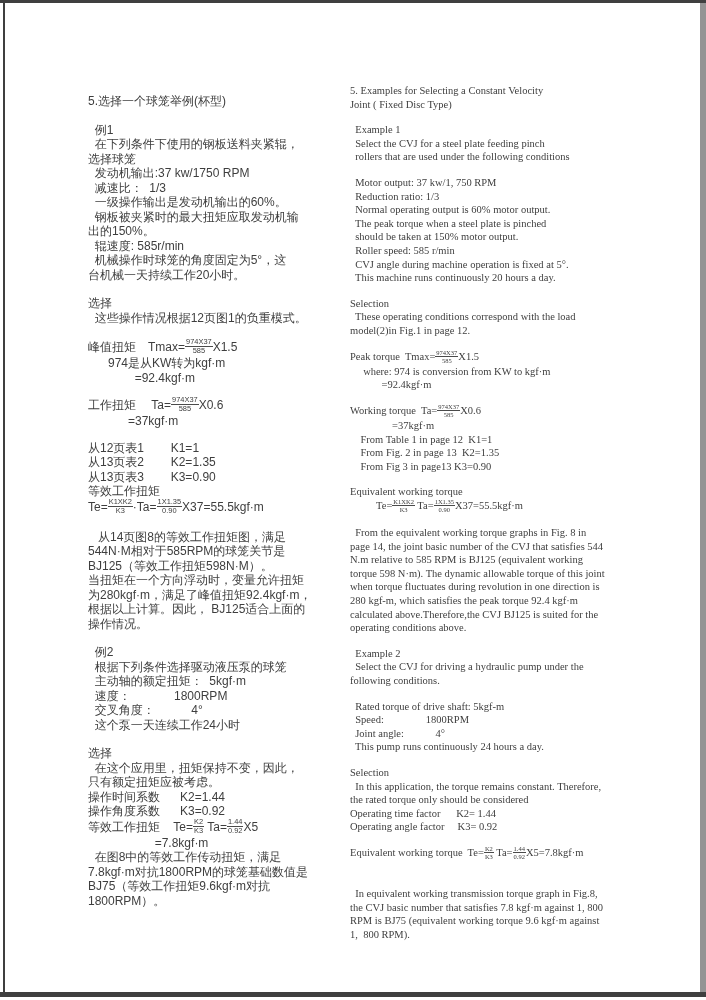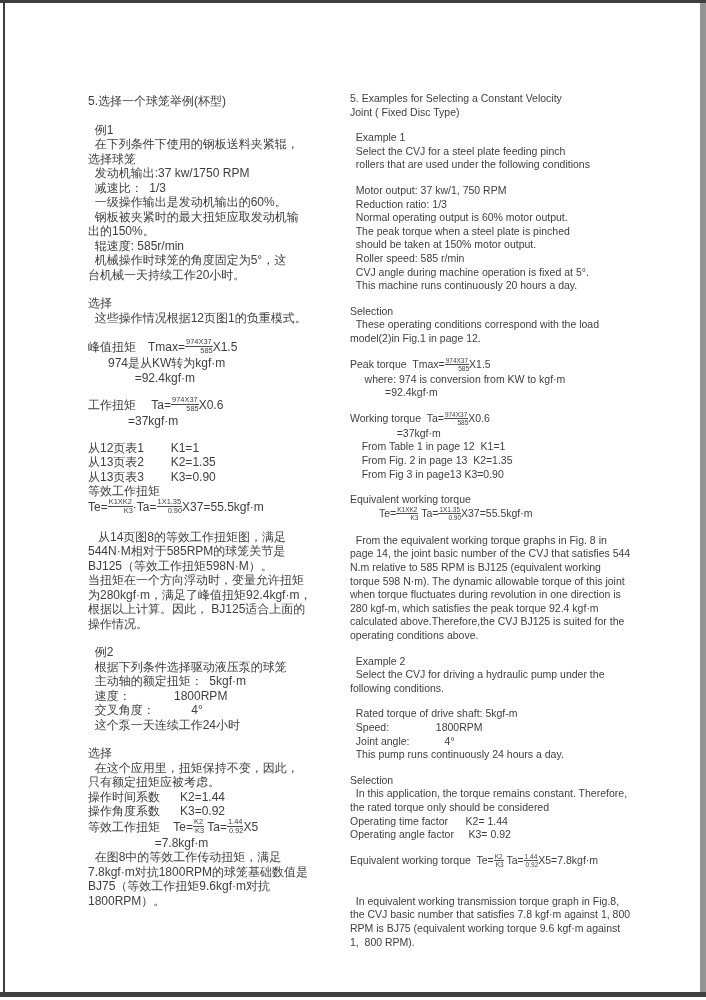"5. Examples for Selecting a" .col-en { font-family: Liberation Sans, sans-serif -> Liberation Serif, serif; top: 92px -> 84px }
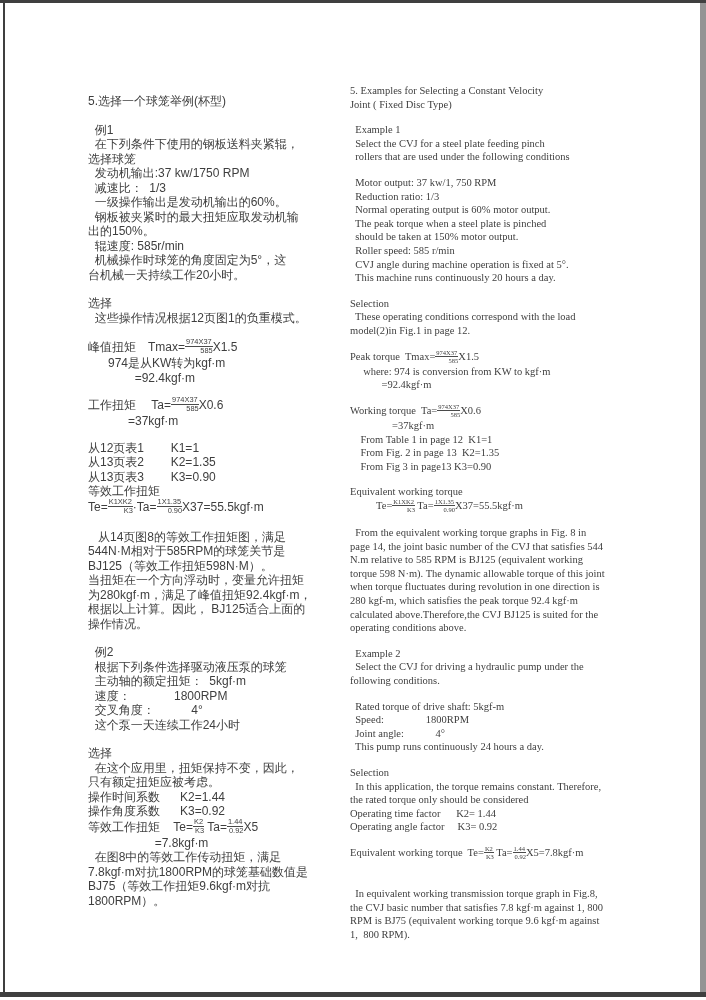"974X37" .frac { align-items: flex-end -> center }
